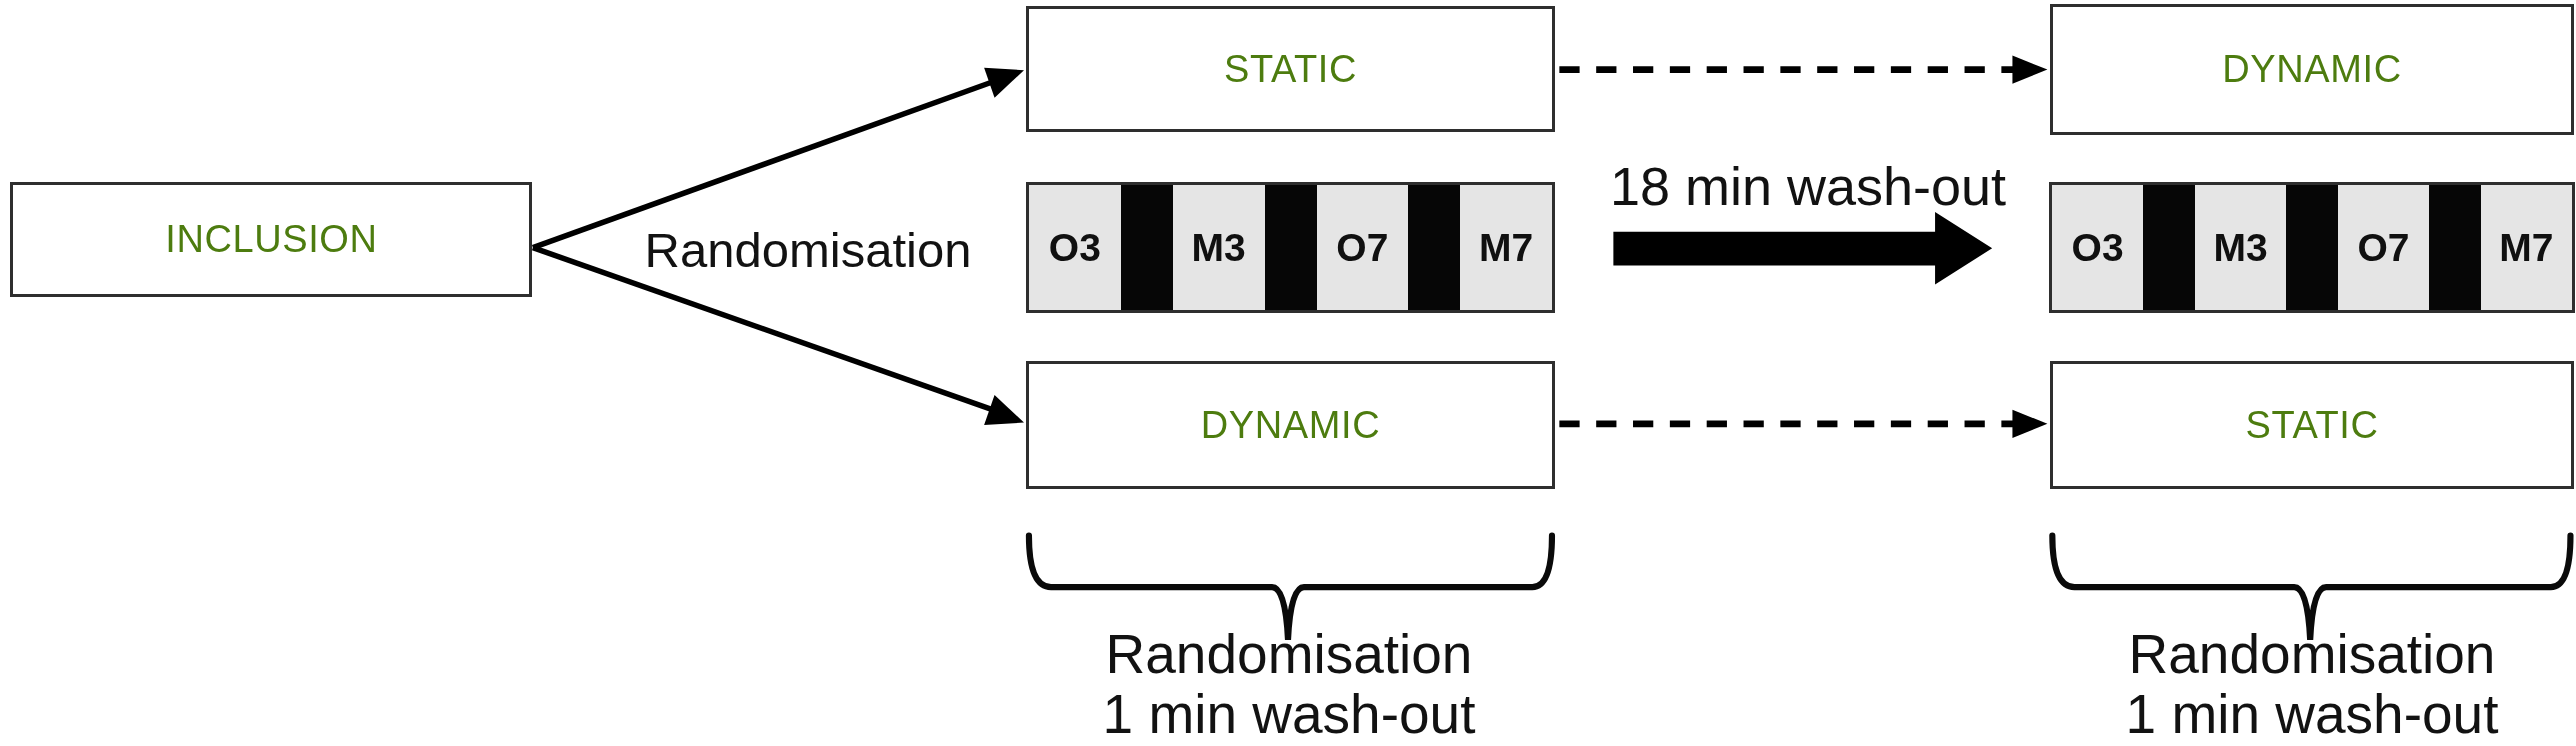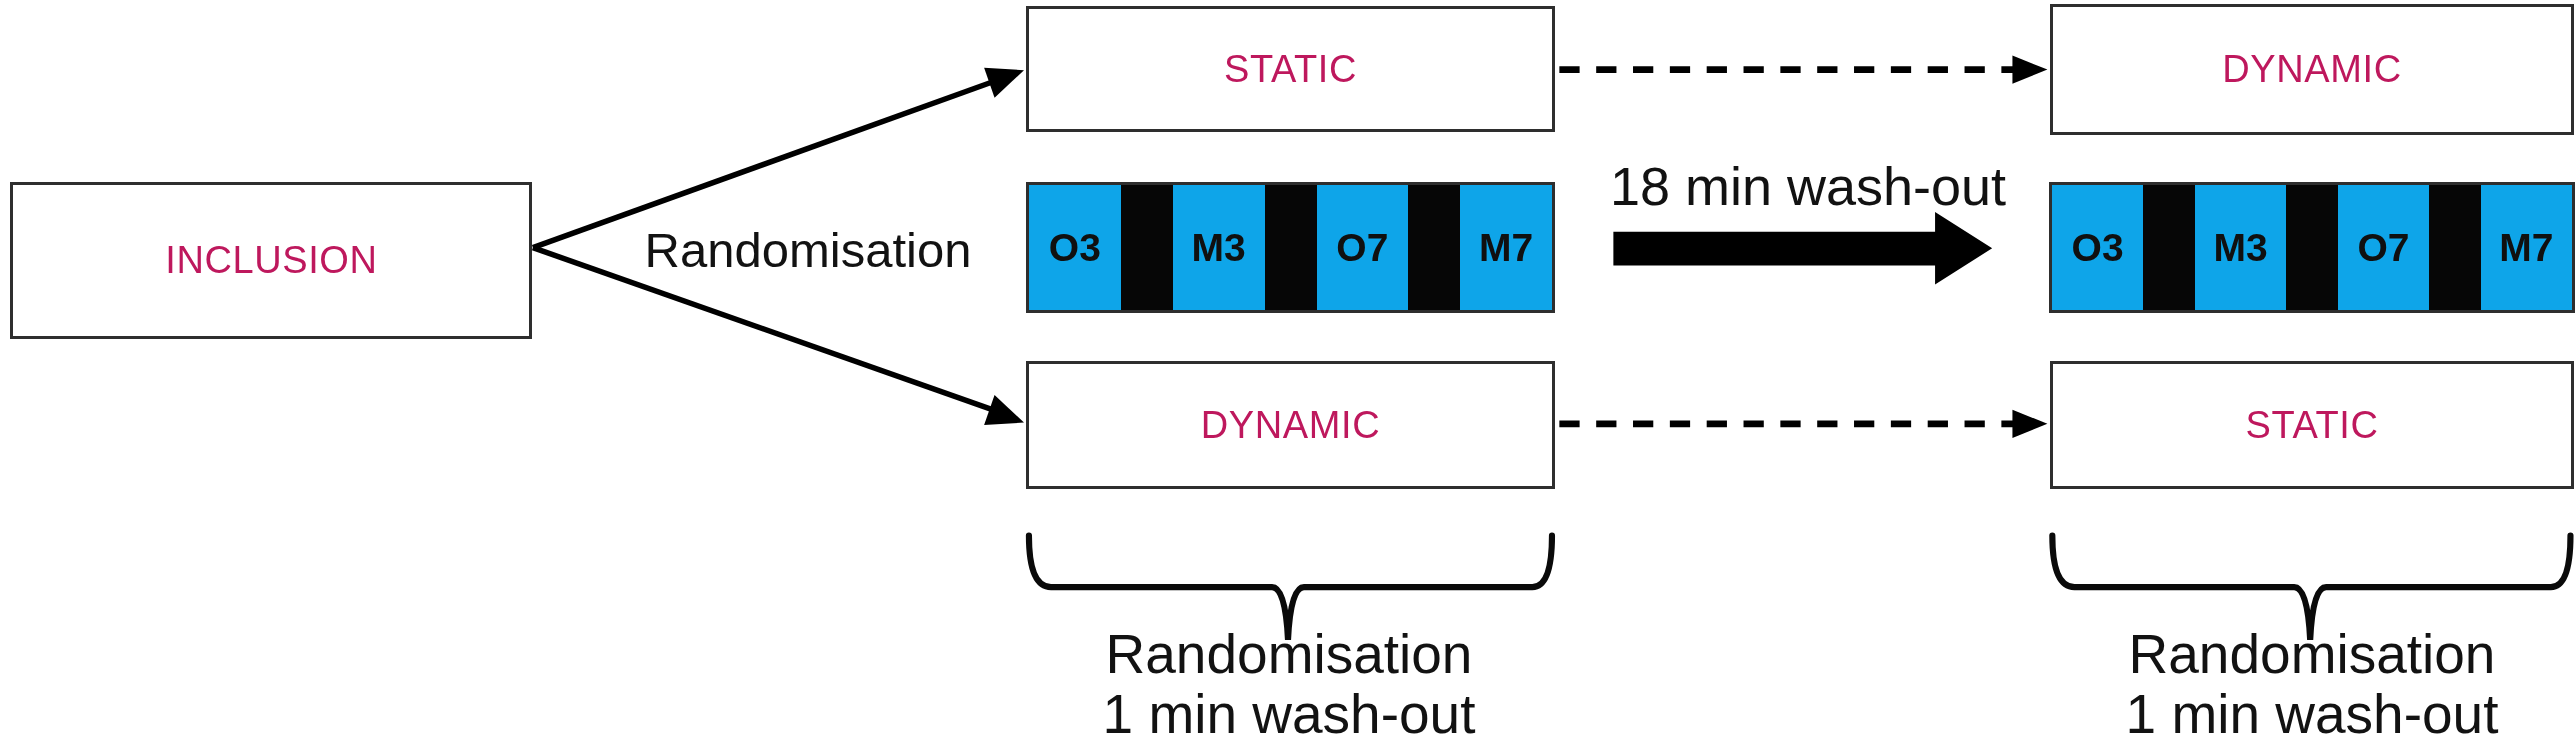"STATIC" .box { color: #be185d -> #4d7c0f }
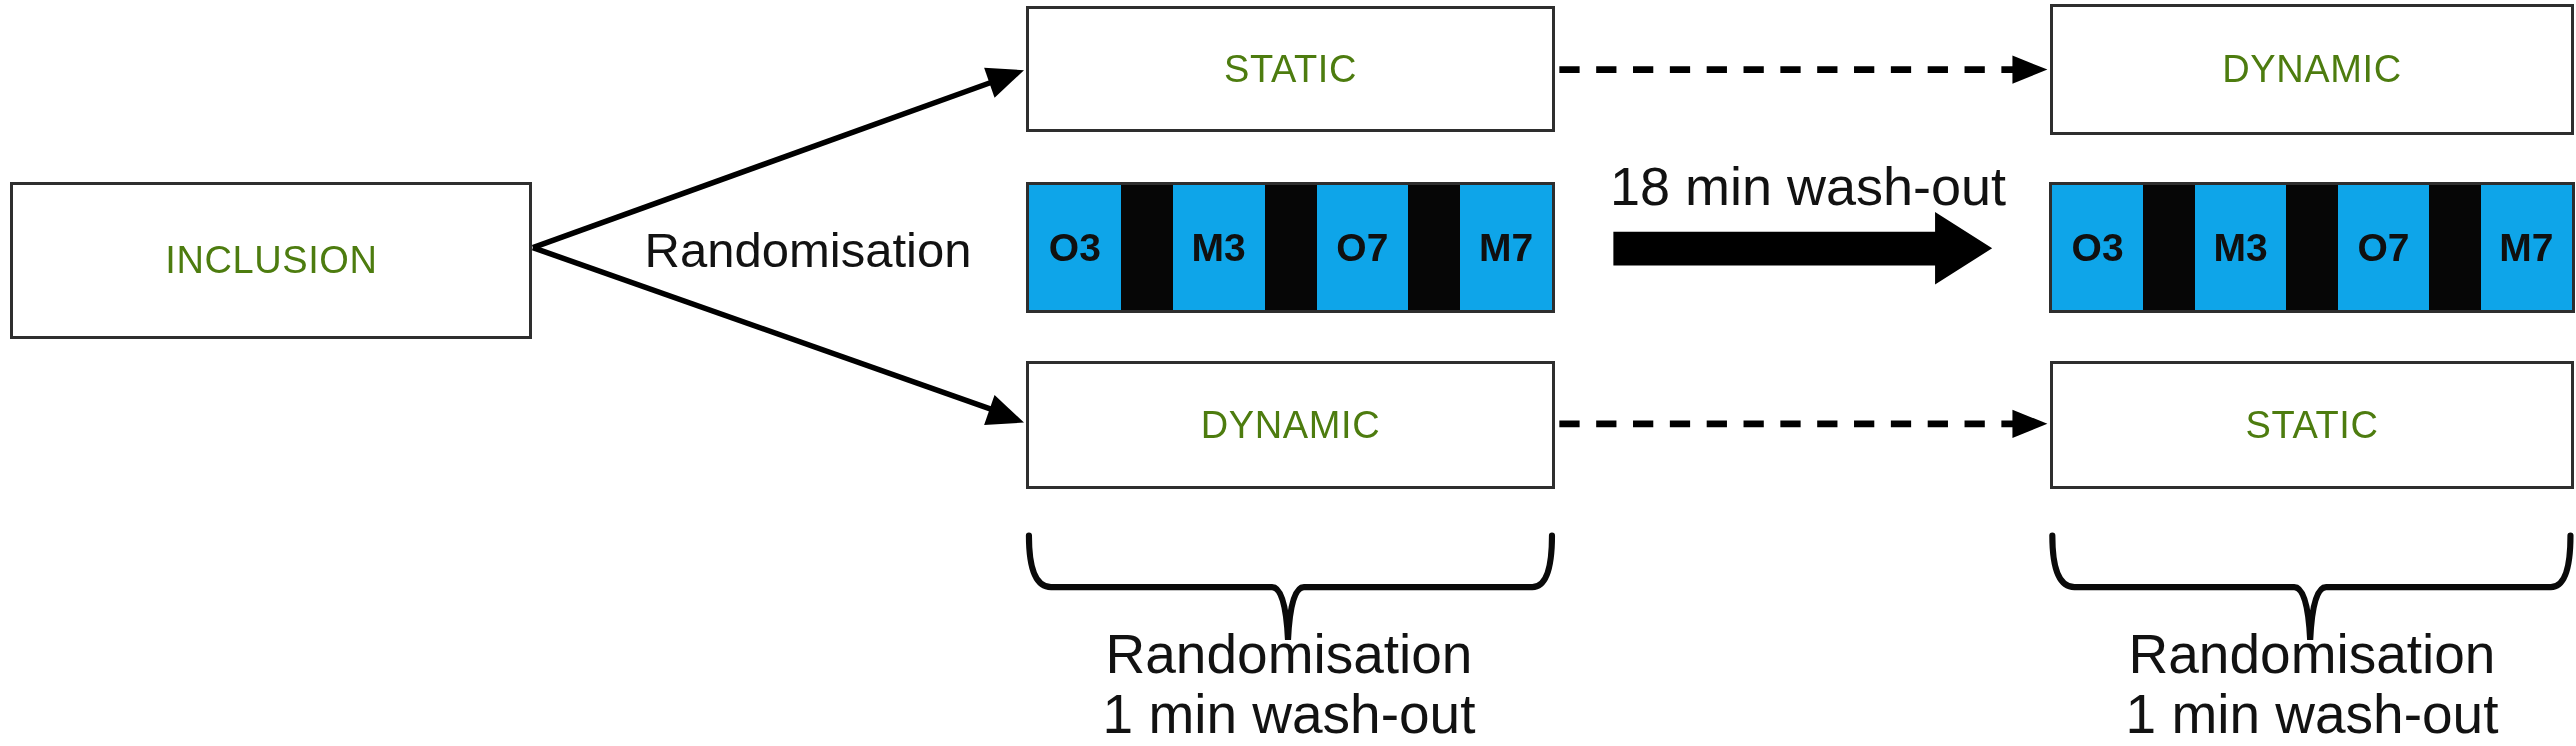"INCLUSION" div.box { height: 157px -> 115px }
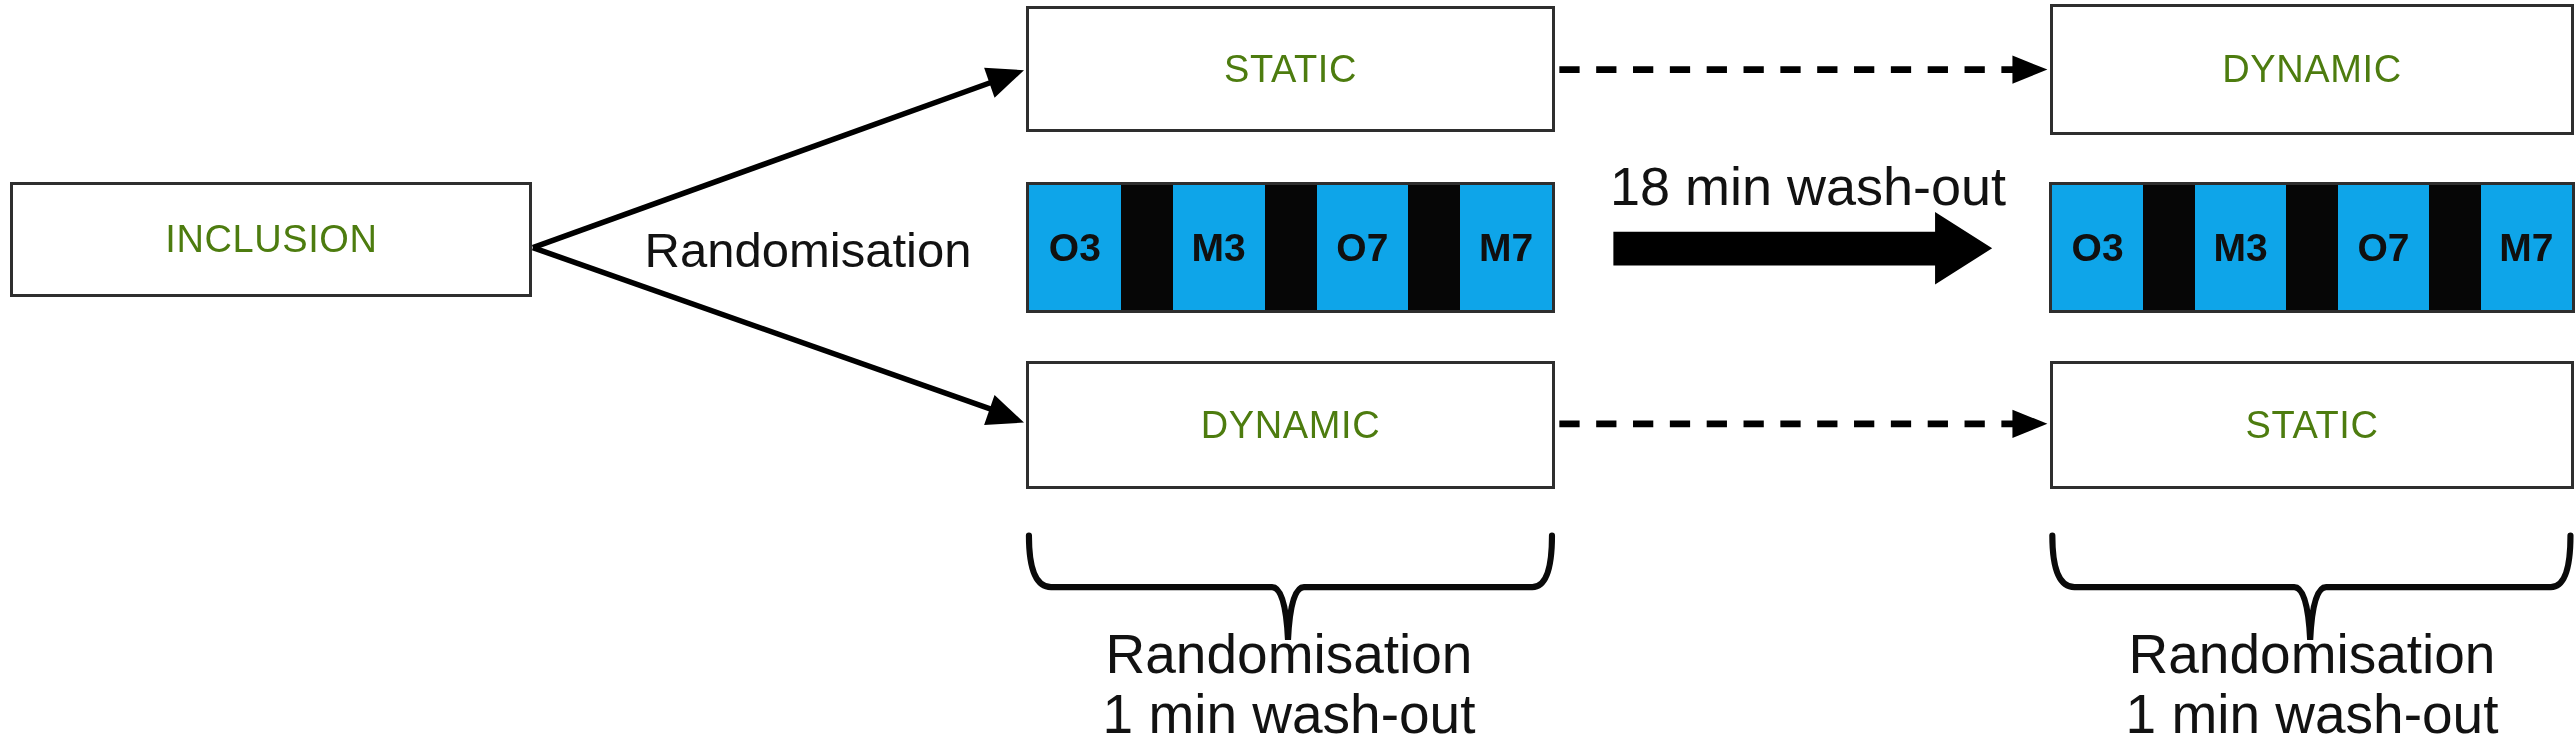"O3" .seq .white { background: #0ea5e9 -> #e5e5e5 }
